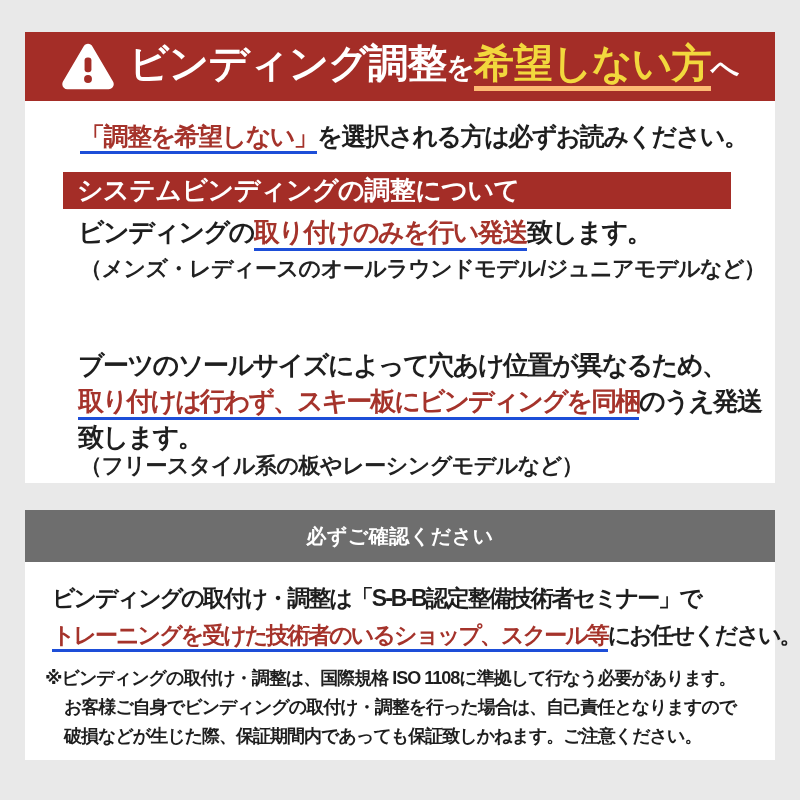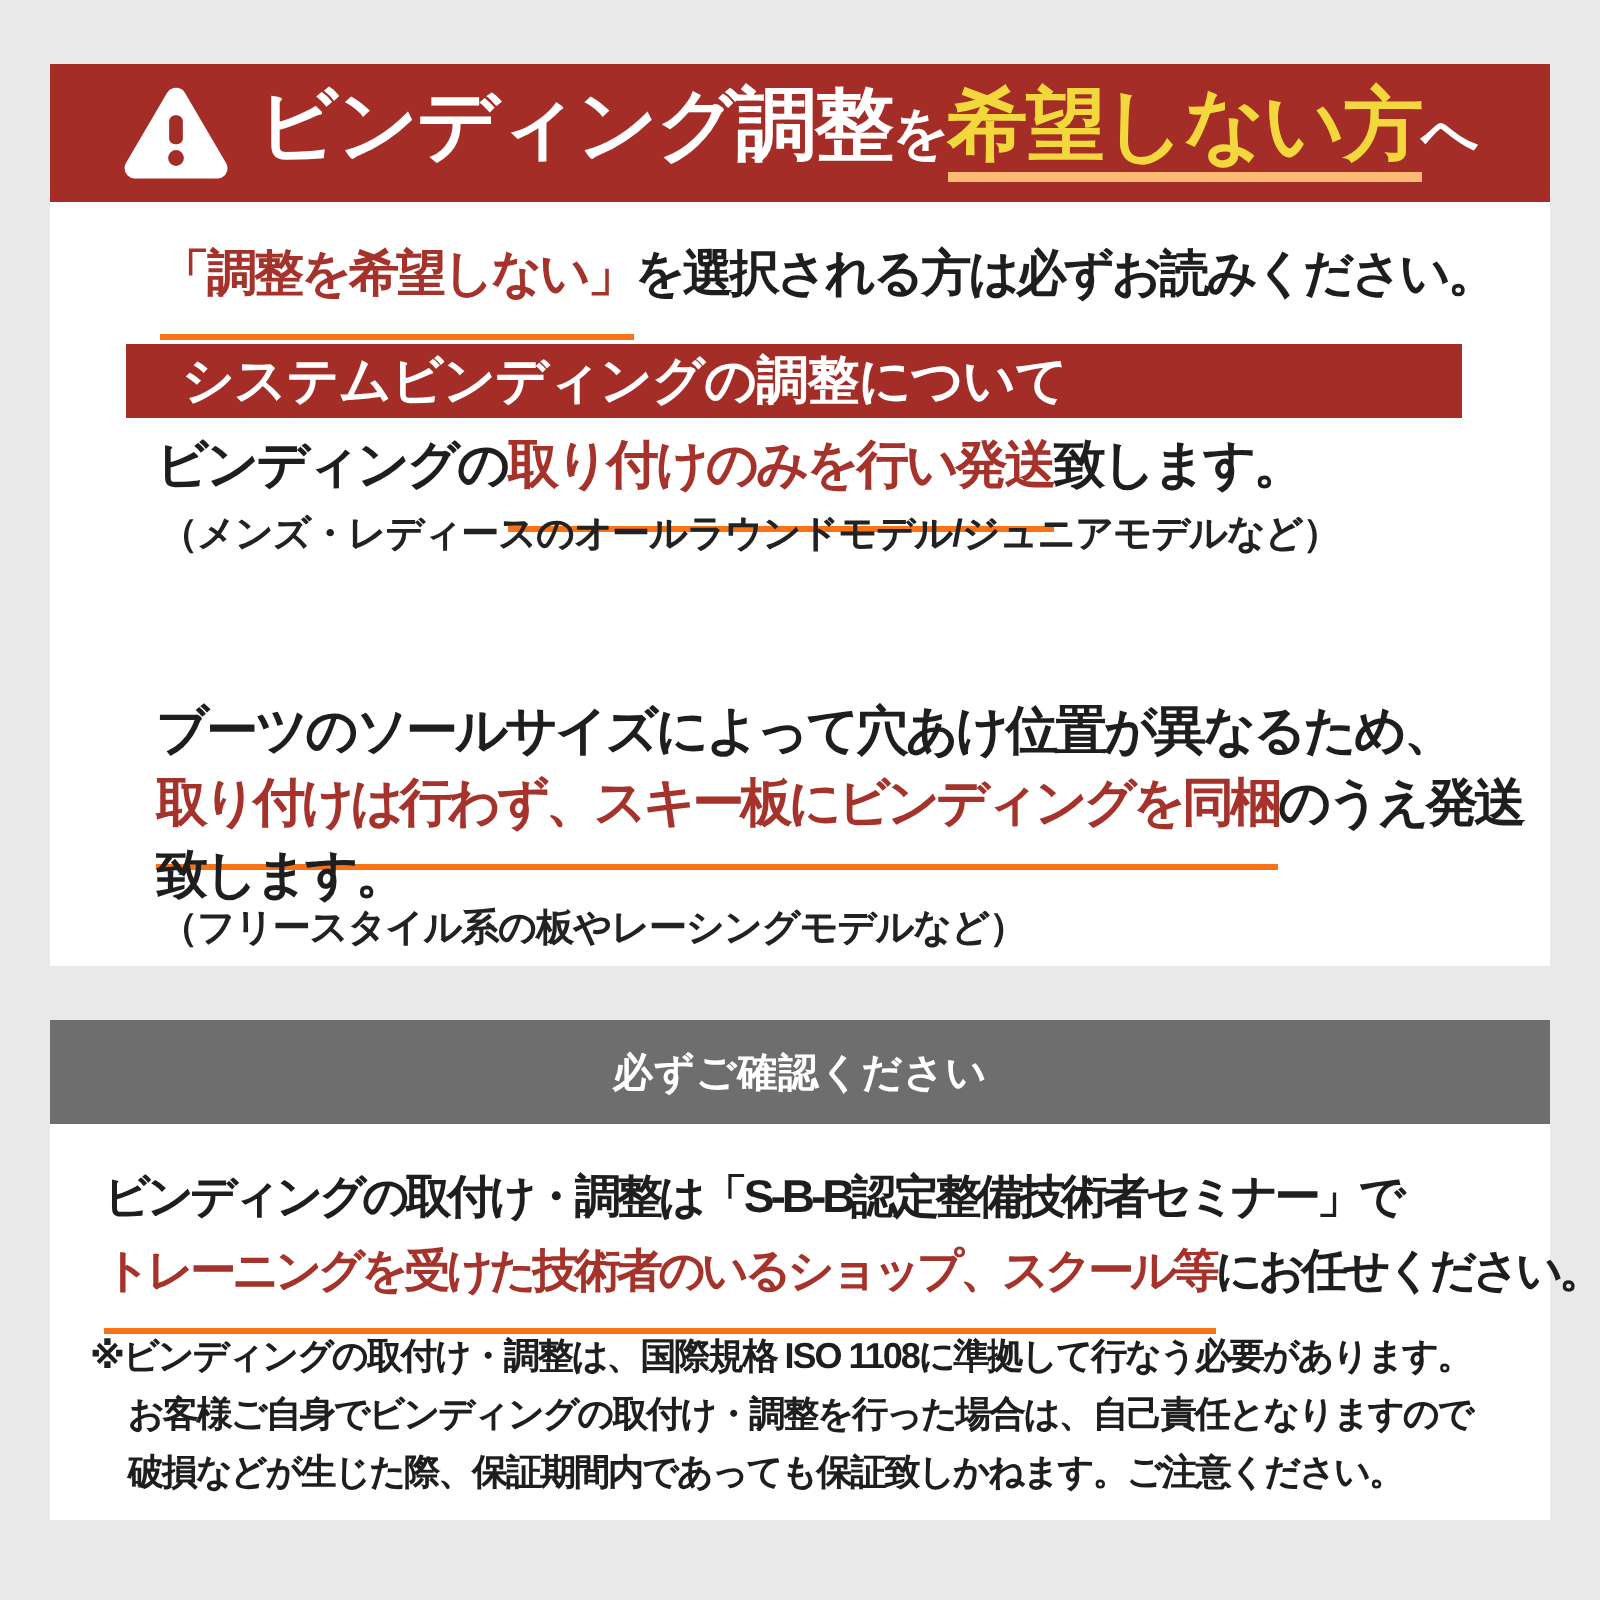"「調整を希望しない」" .red-ul { border-bottom: 3px solid #f97316 -> 3px solid #1d4ed8; padding-bottom: 16px -> 1px }
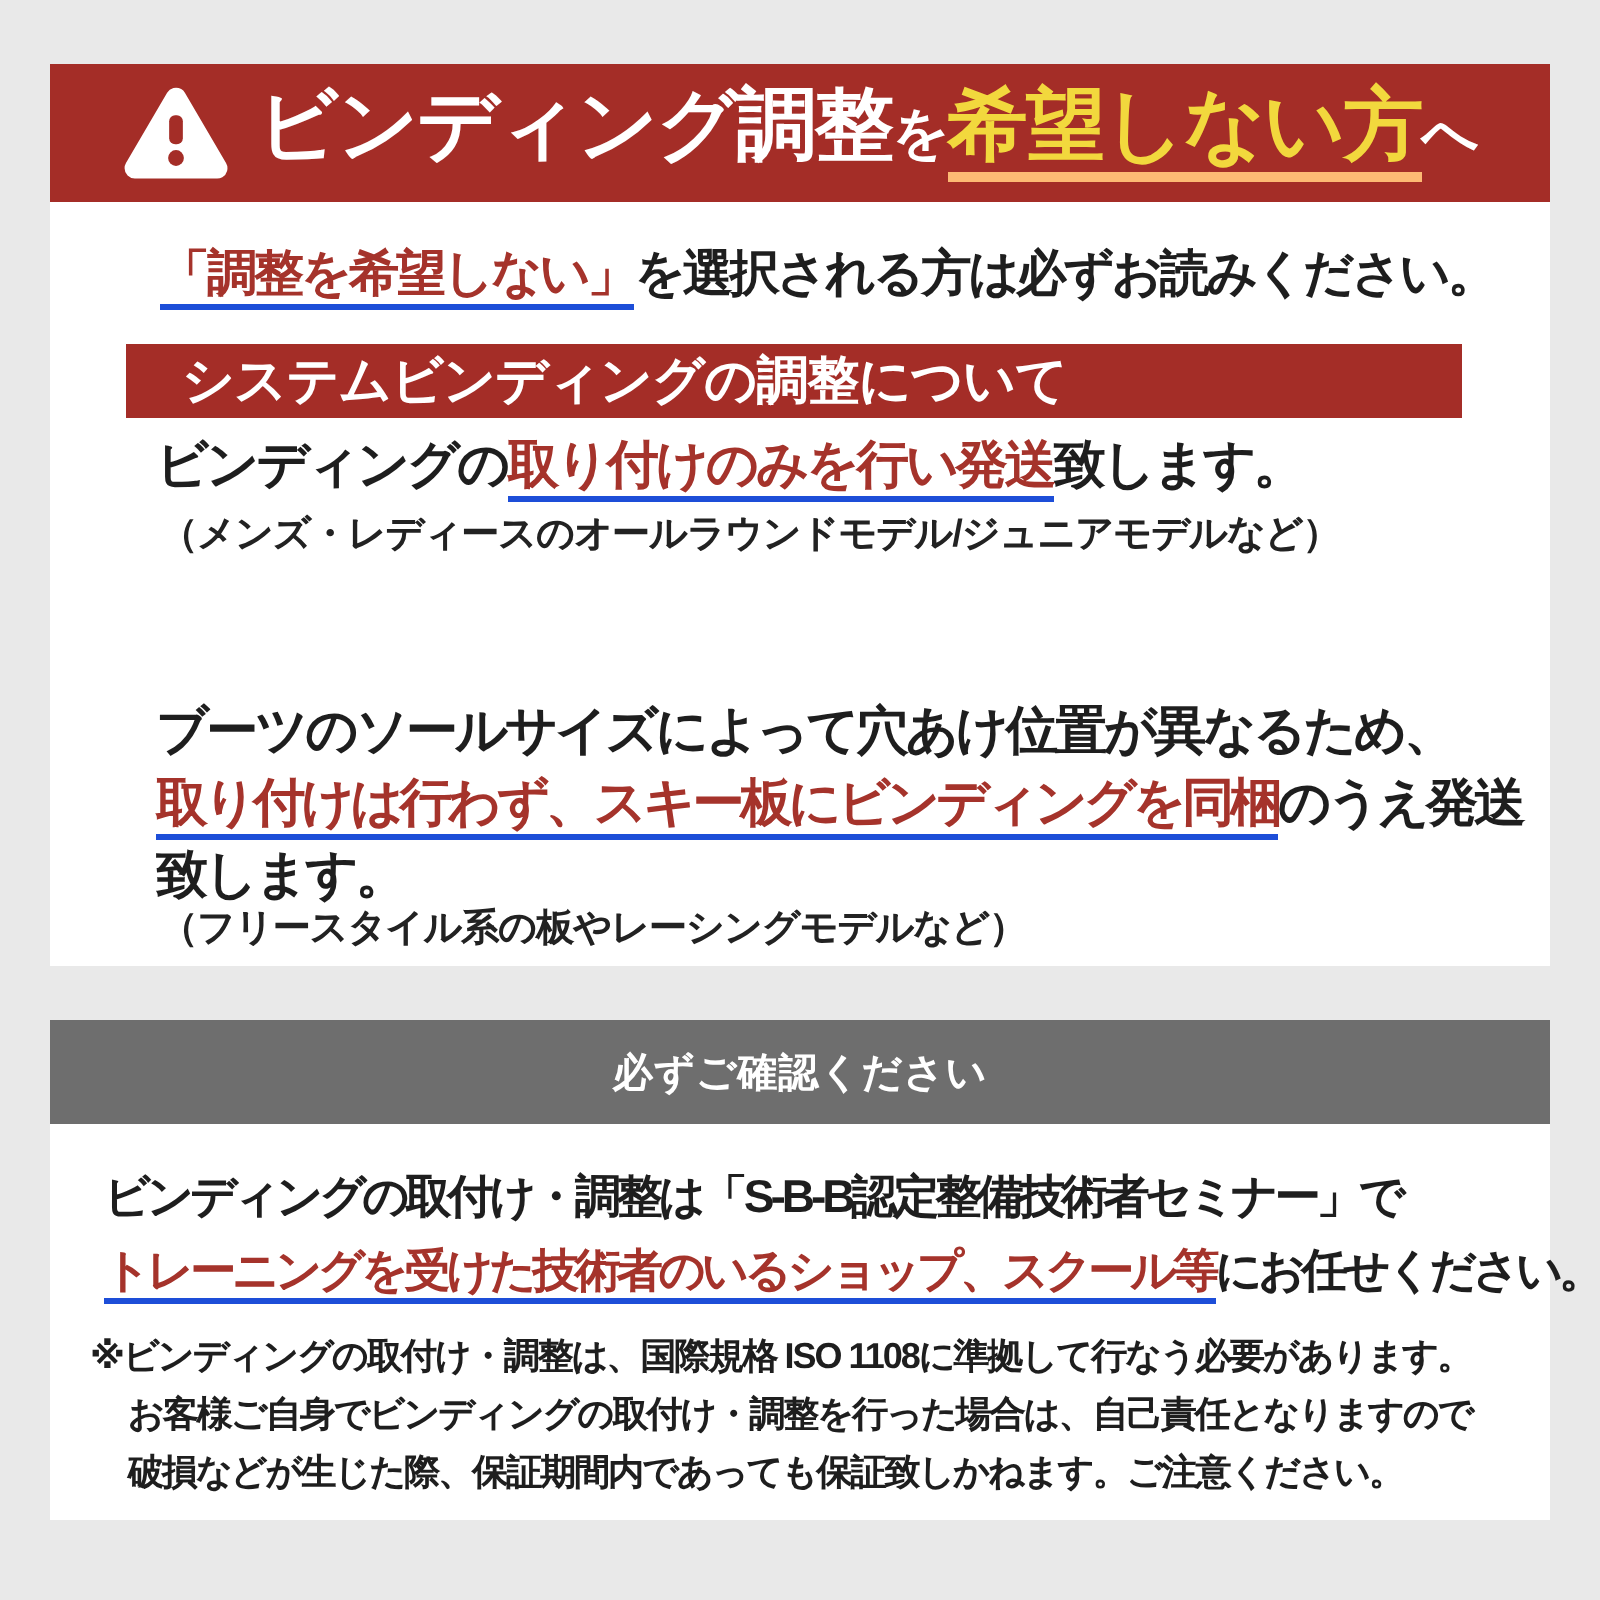"システムビンディングの調整について" .banner1 { padding-left: none -> 14px }
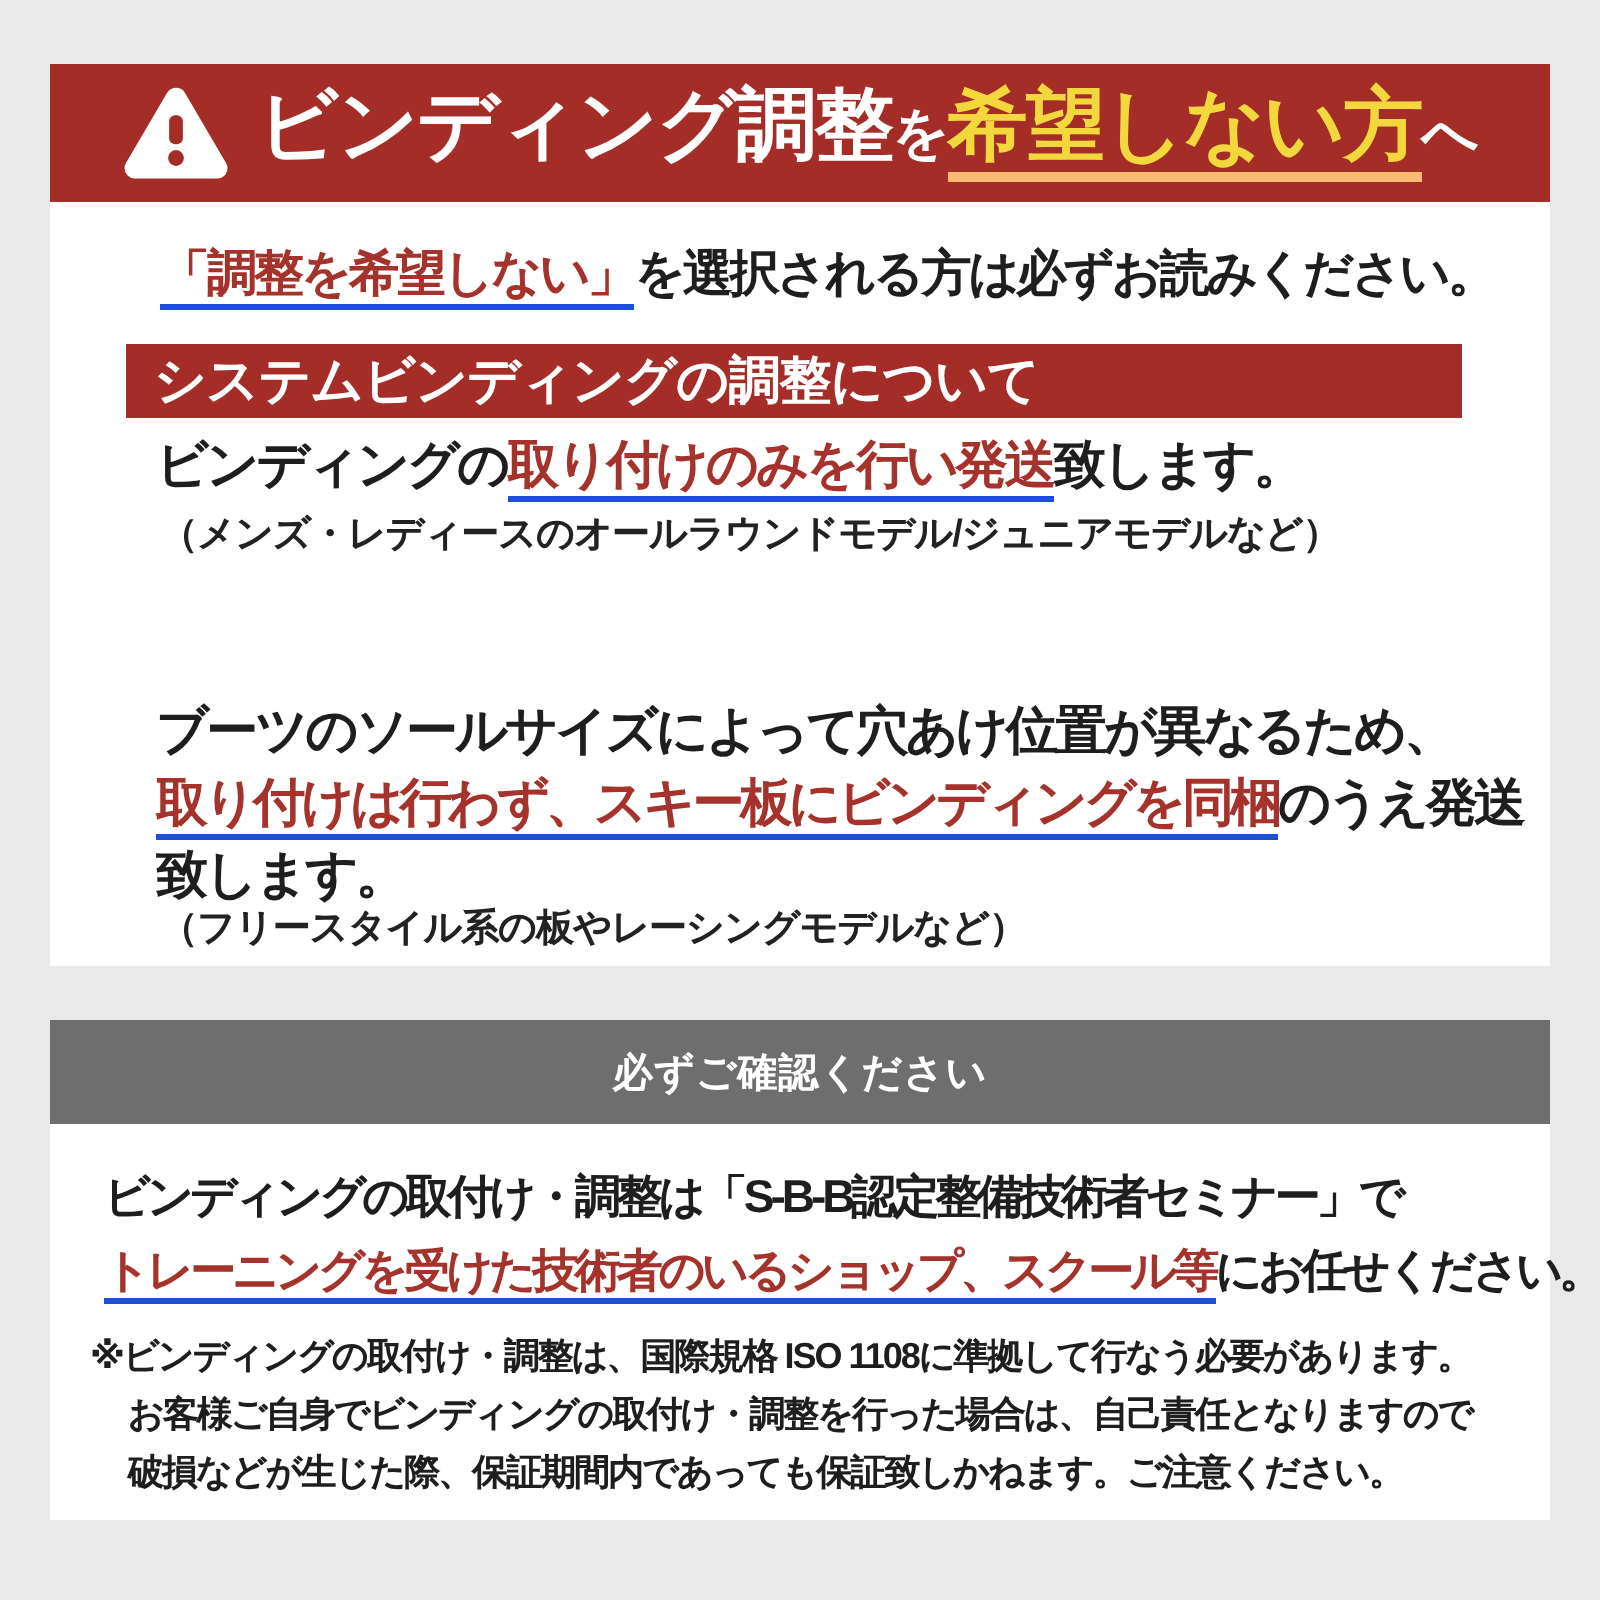"（メンズ・レディースのオールラウンドモデル/ジュニアモデルなど）" .paren-note { font-size: 19px -> 22px }
